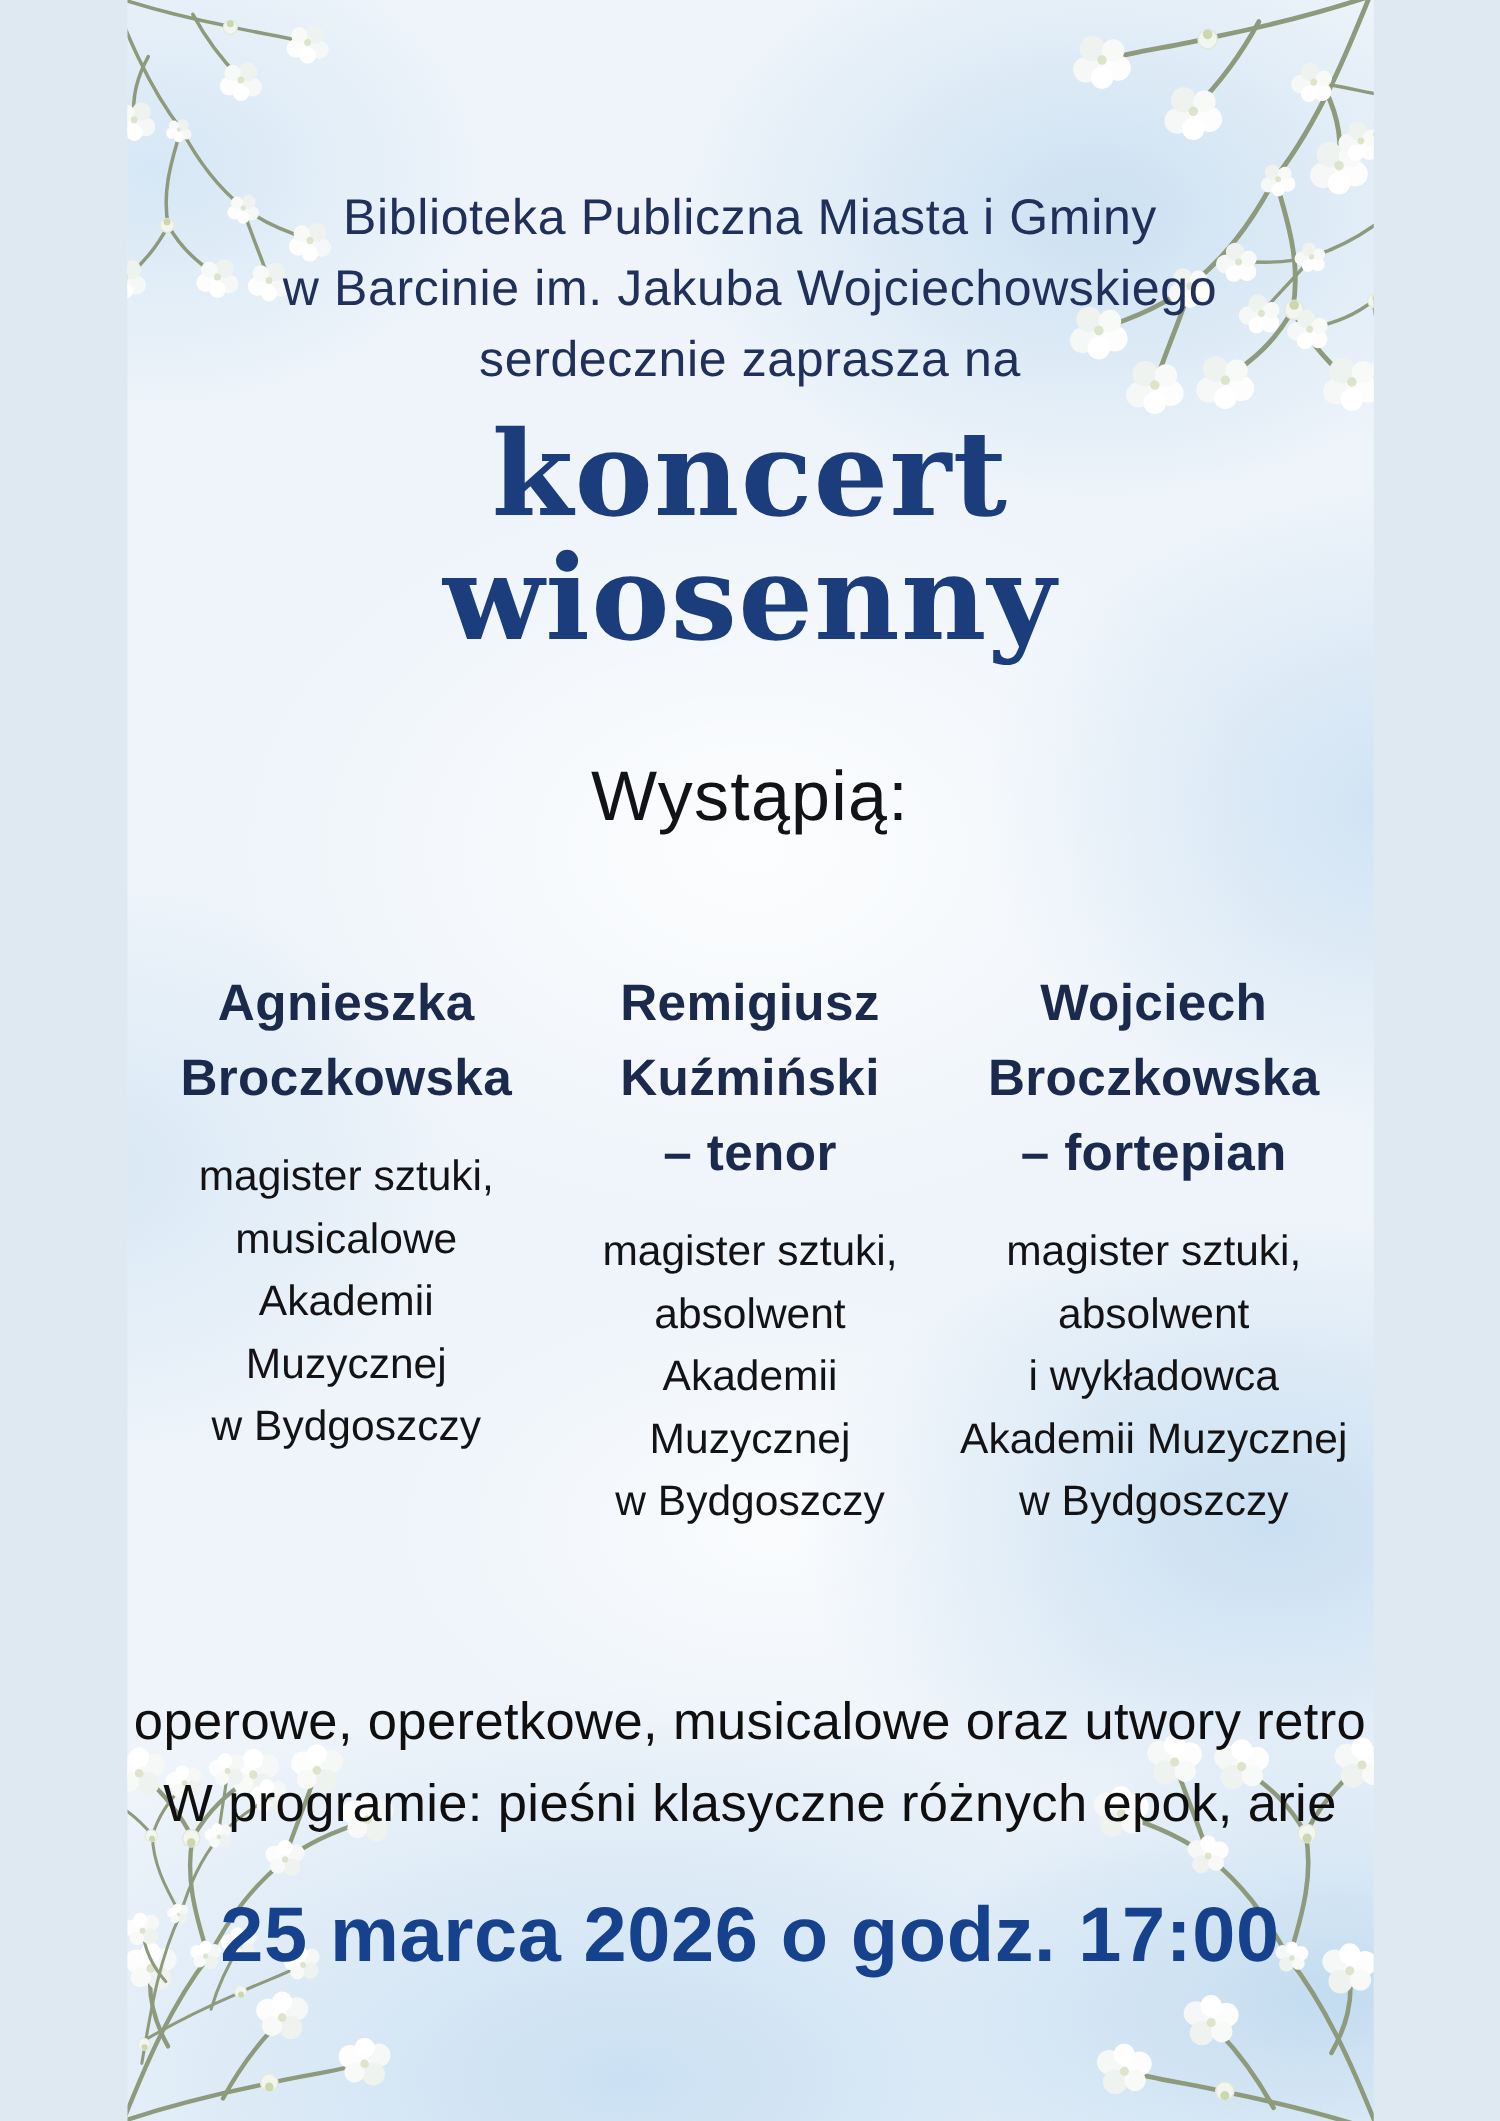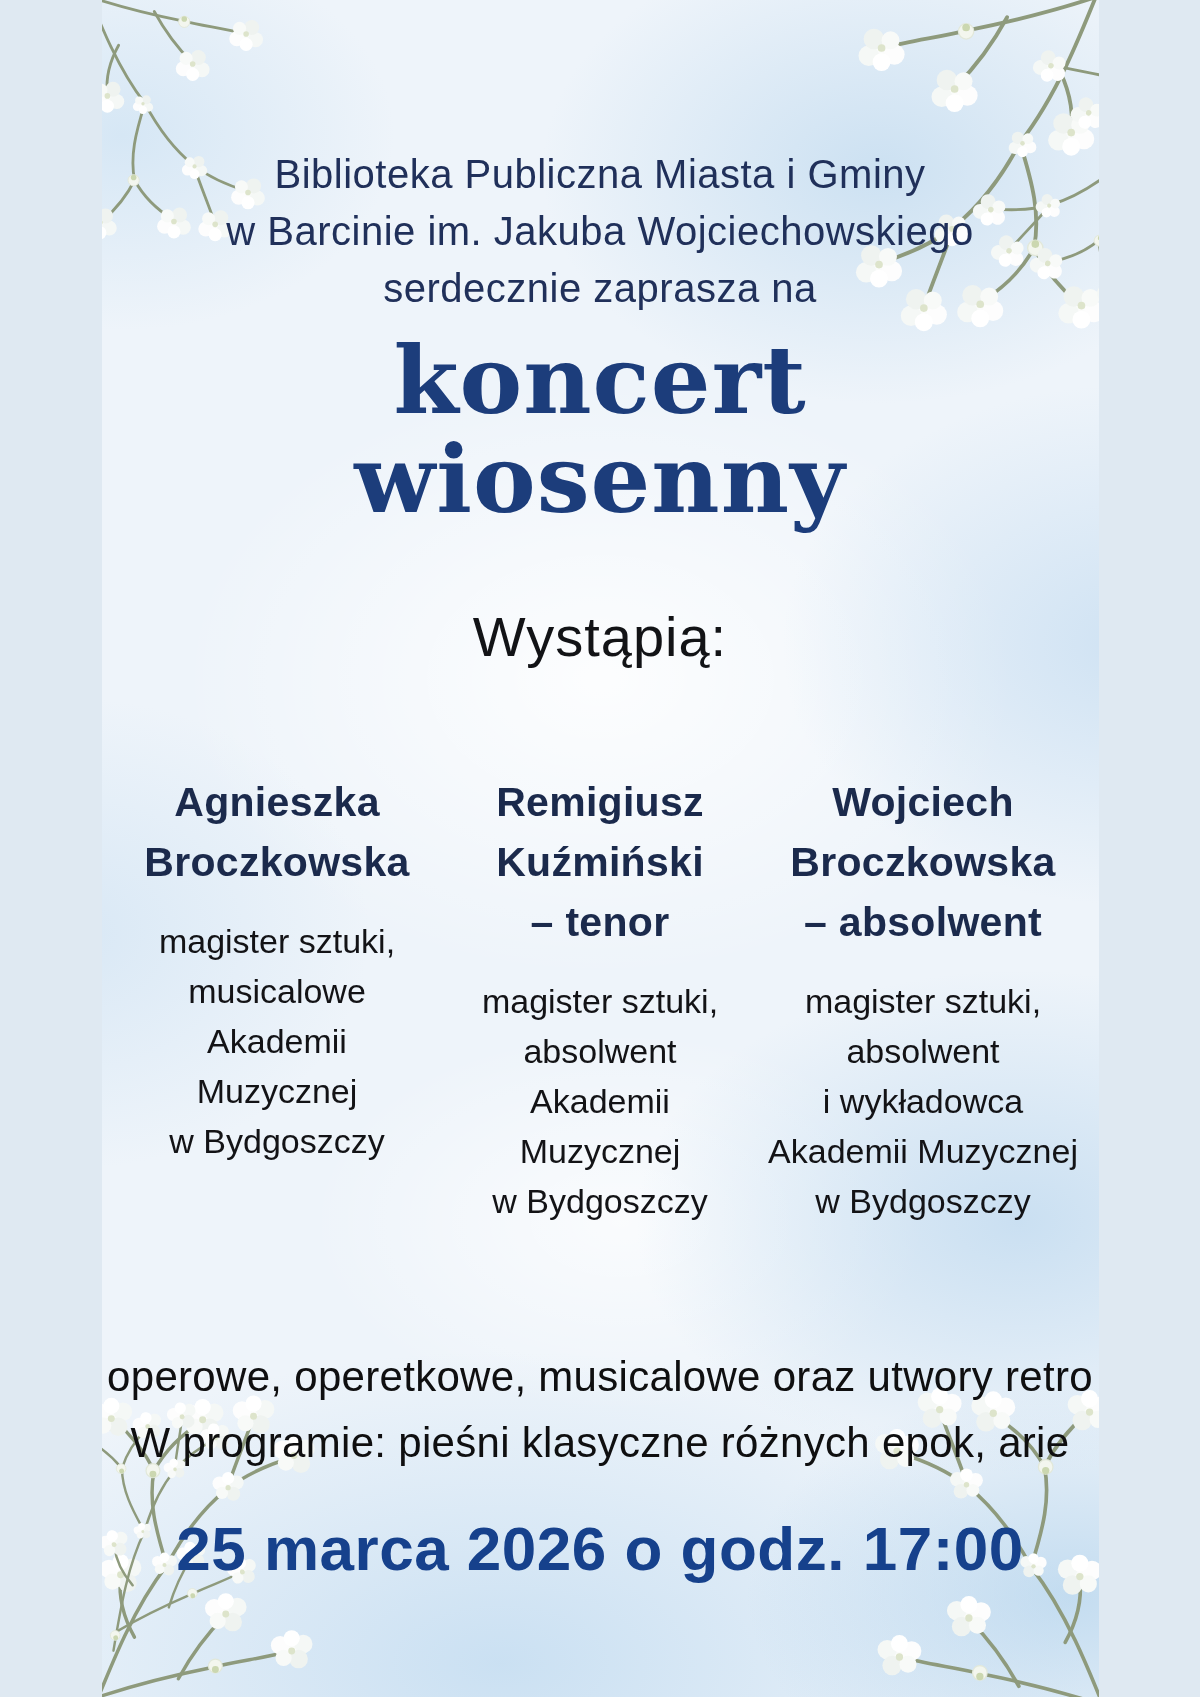"– absolwent" div { text: absolwent -> fortepian }
